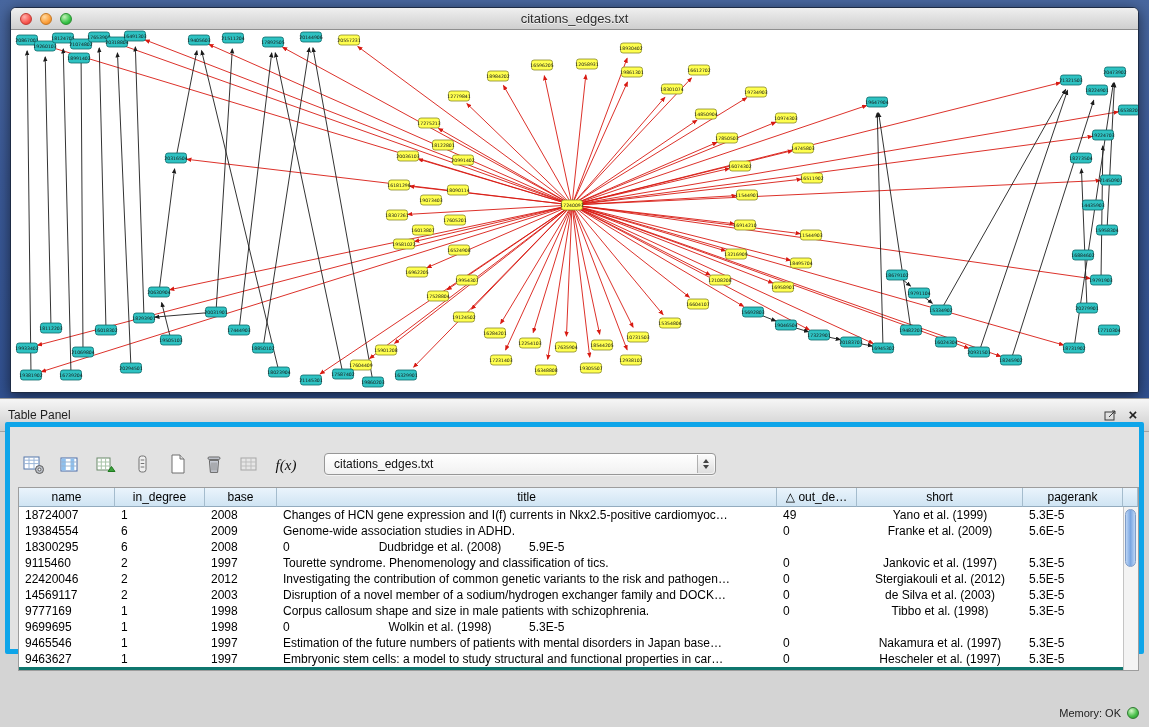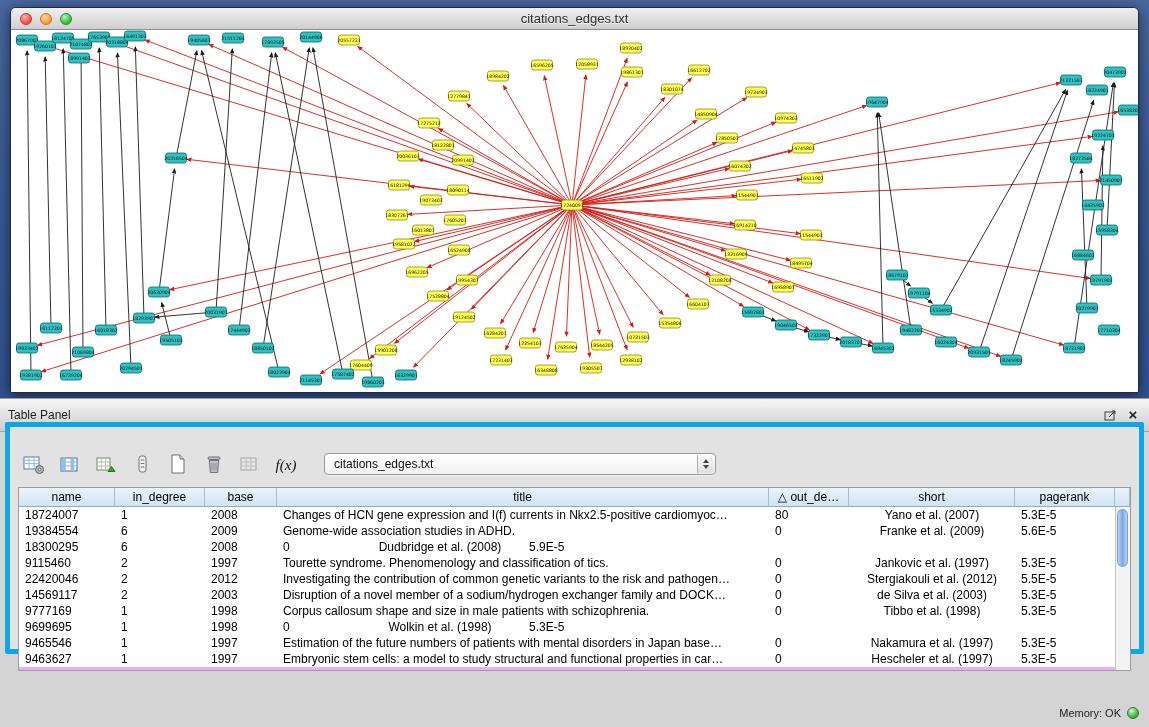"name" .table-area { background: #f0abfc -> #0f766e; right: 8px -> 0 }
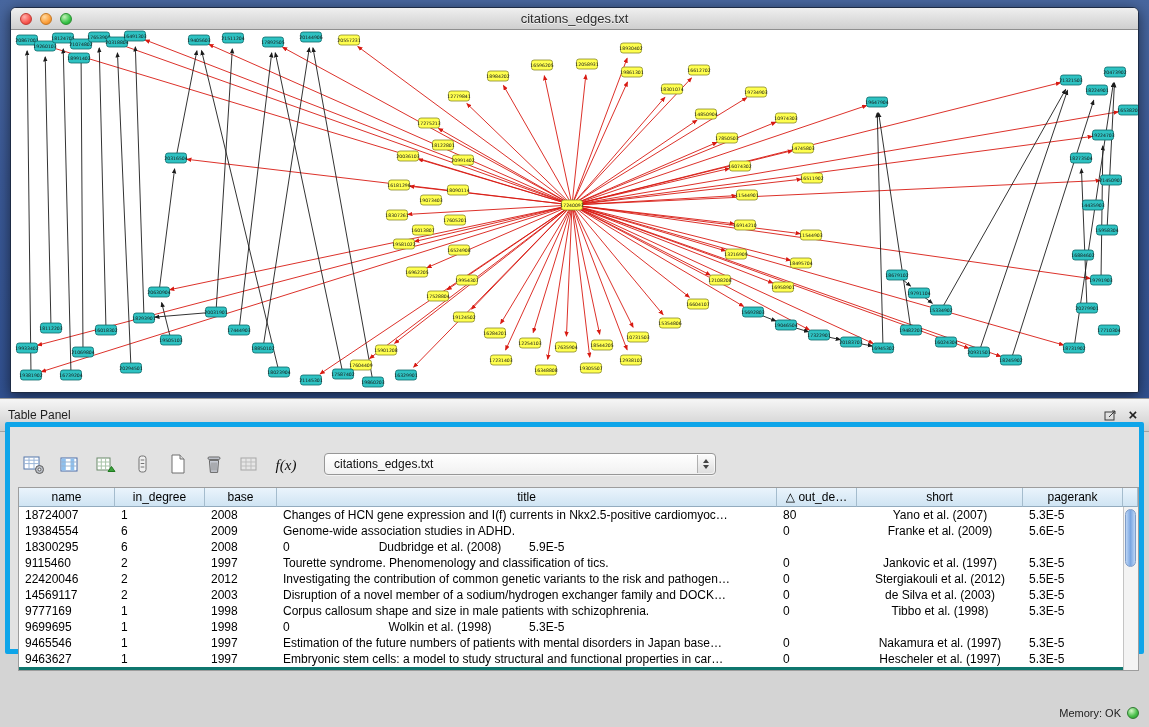"80" div.td { text: 80 -> 49 }
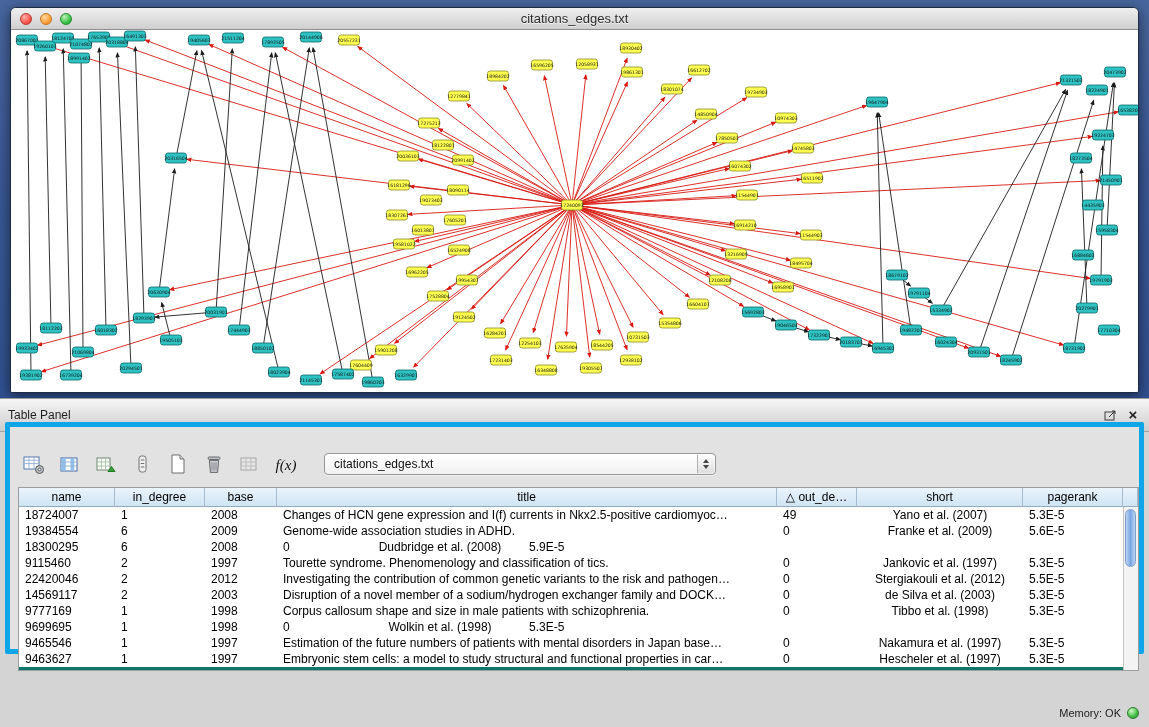"Yano et al. (2007)" div.td { text: 2007 -> 1999 }
